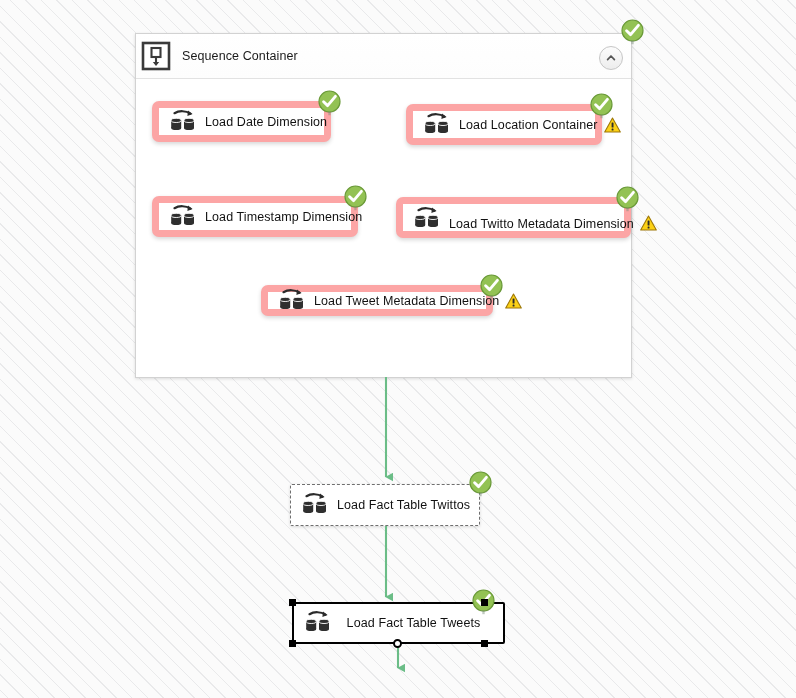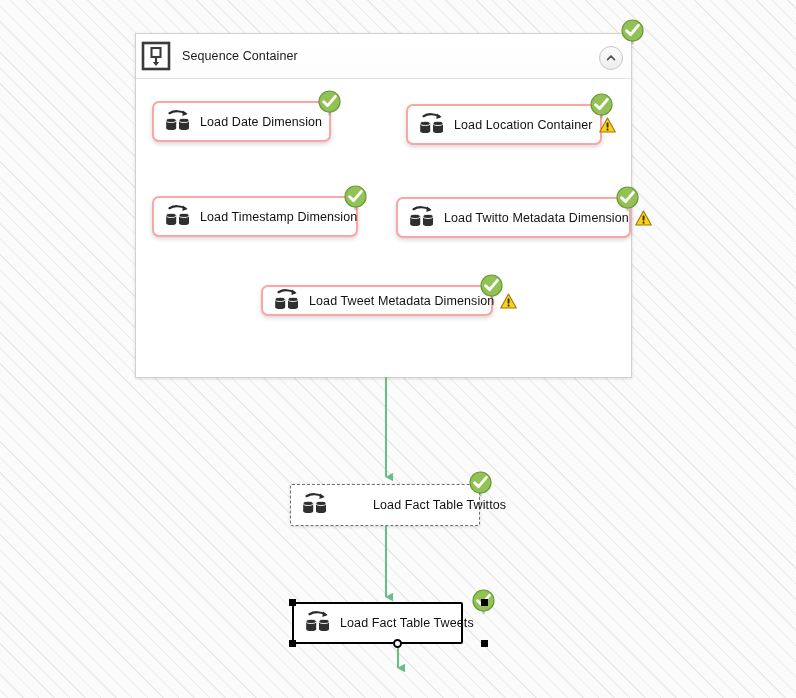"Load Date Dimension" .task { border: 2px solid #fca5a5 -> 7px solid #fca5a5 }
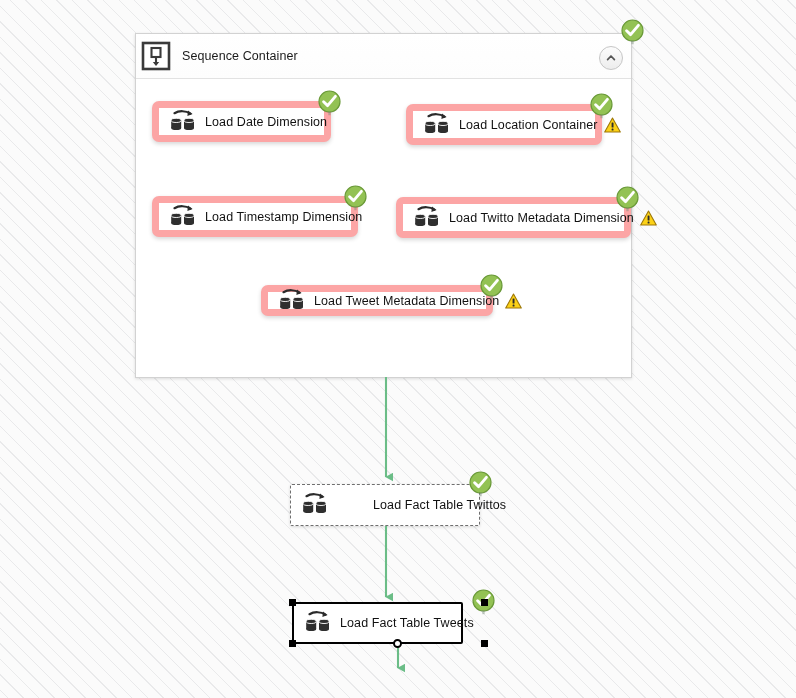"Load Twitto Metadata Dimension" div.task { align-items: none -> flex-end }
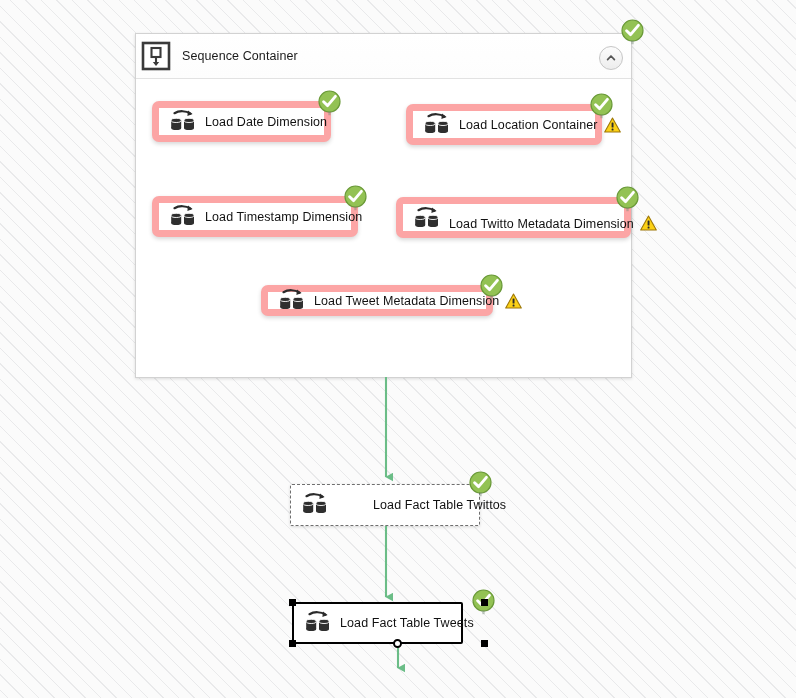"Load Fact Table Twittos" div.task { gap: 36px -> none }
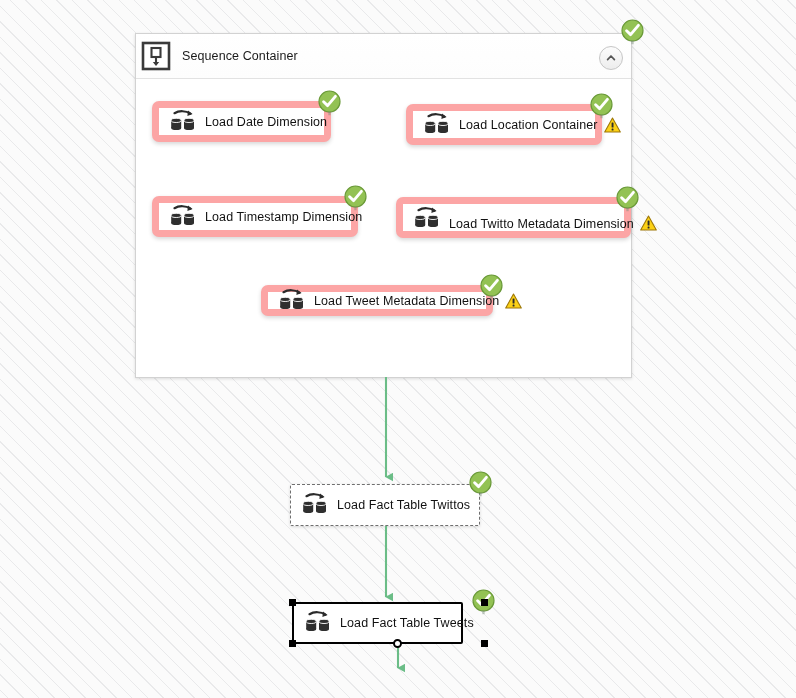"Load Fact Table Tweets" div.task { width: 171px -> 213px }
